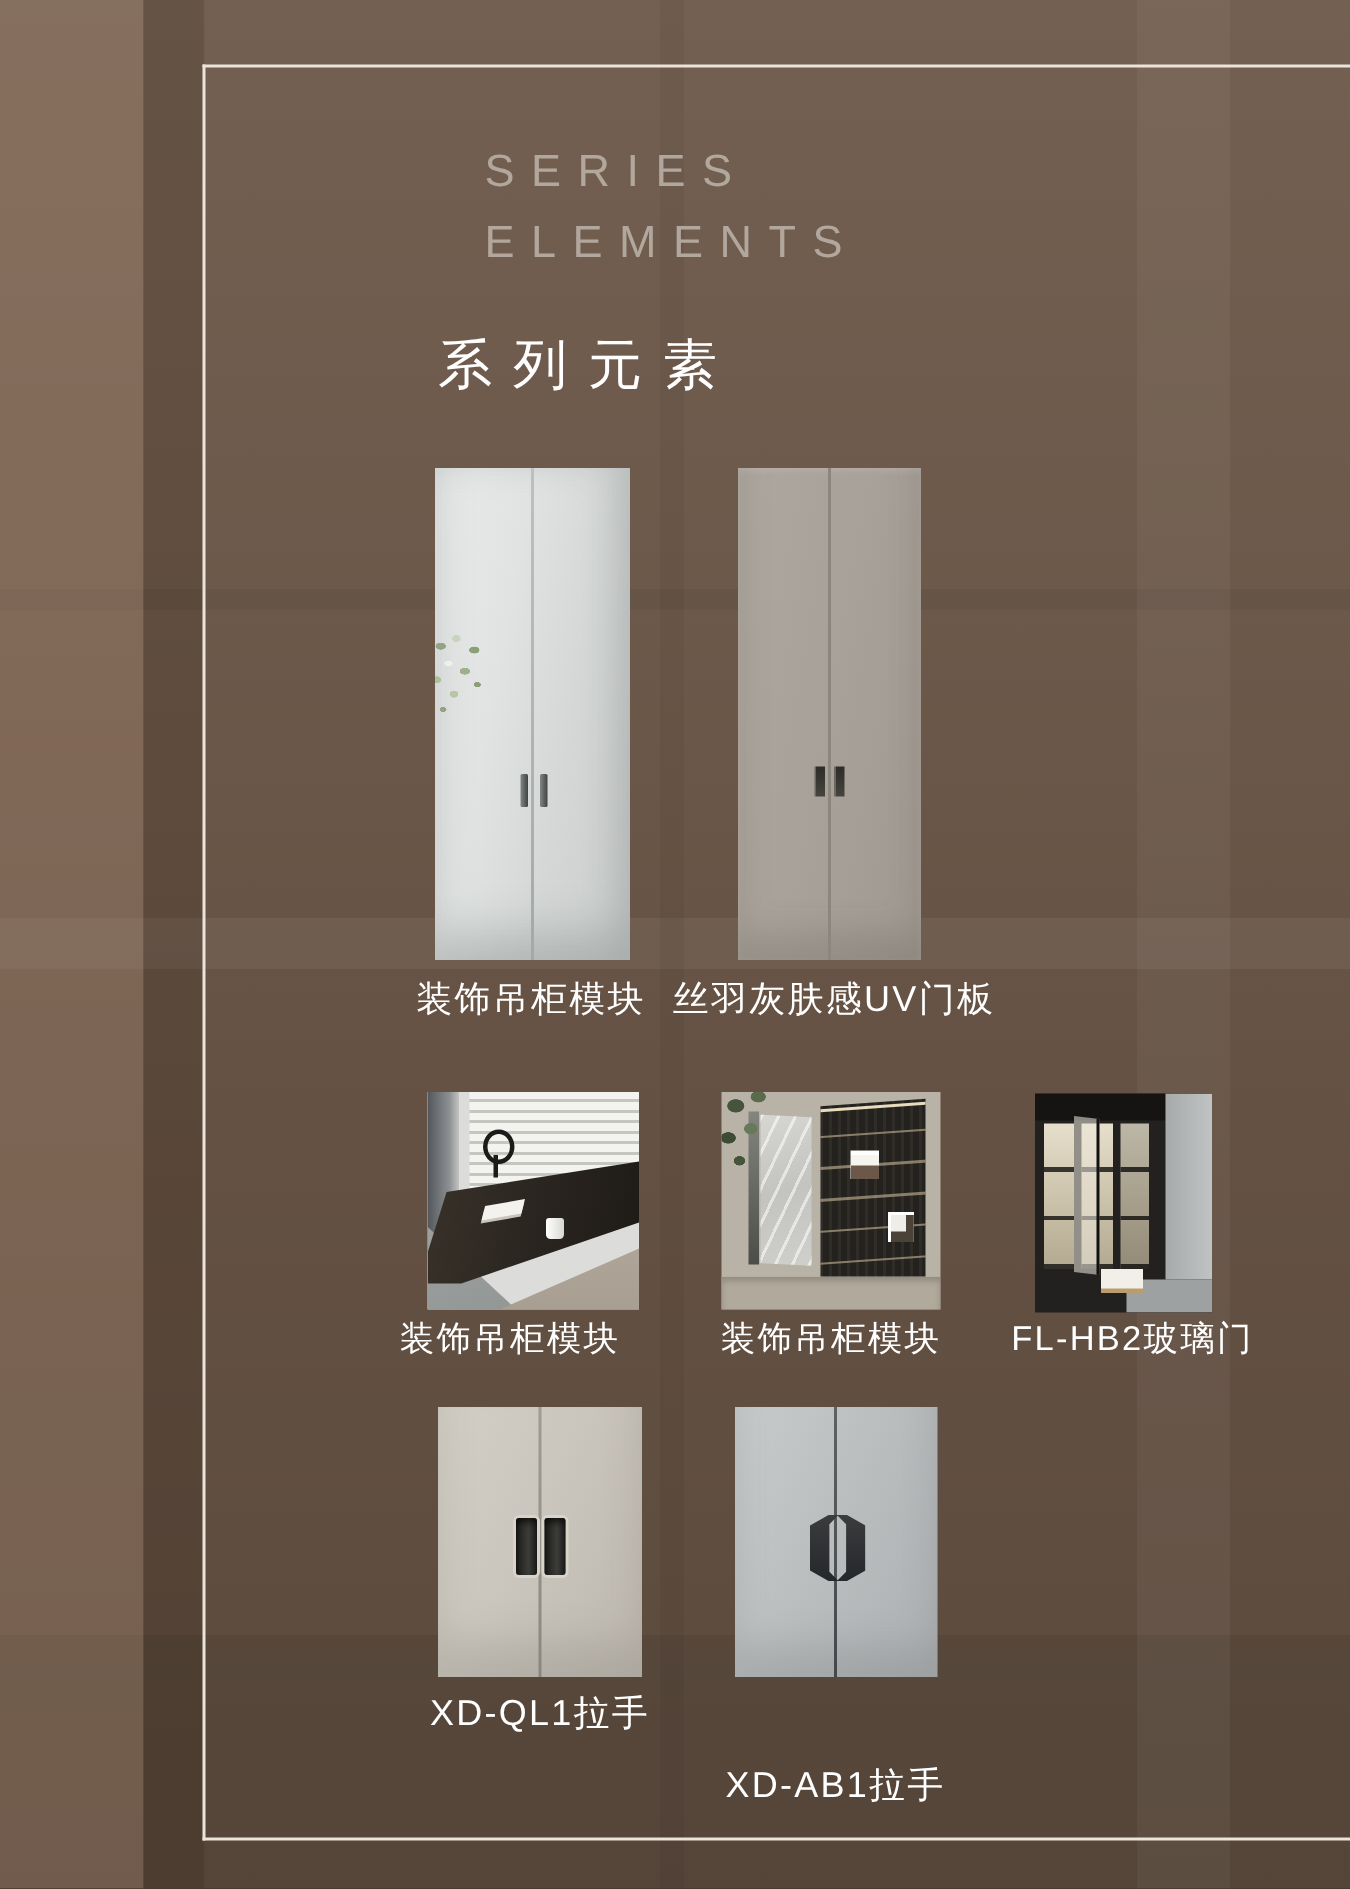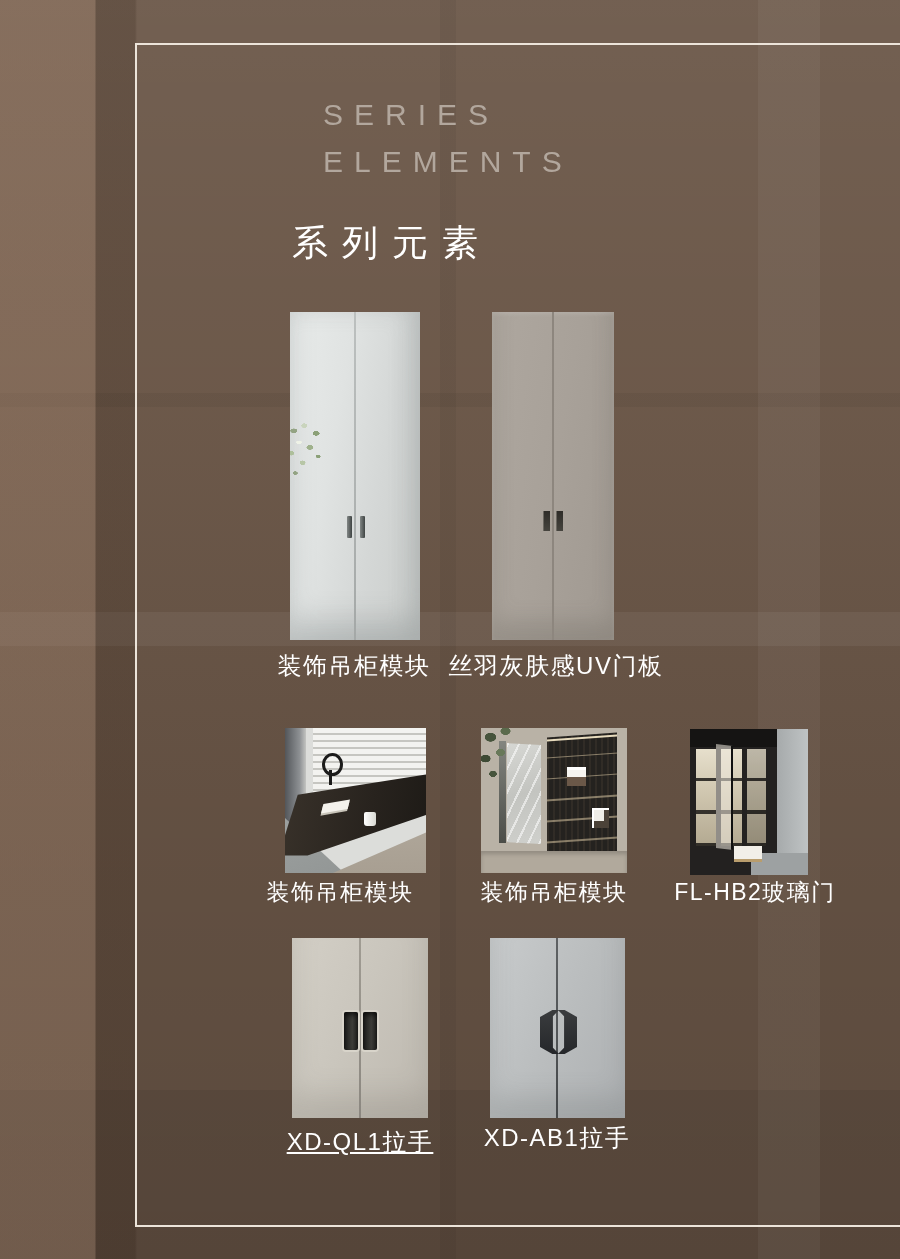"XD-QL1拉手" div.caption { text-decoration: underline -> none }
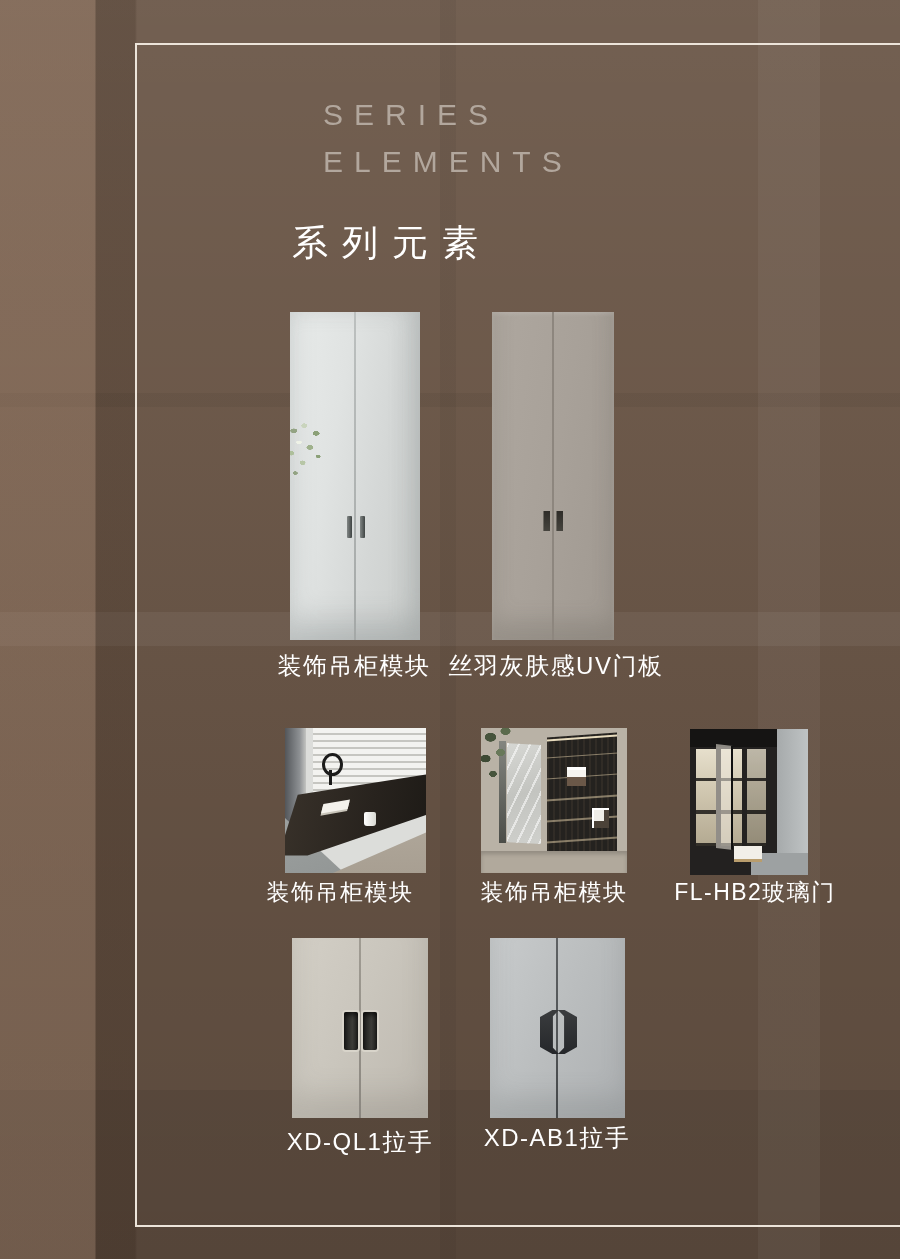"XD-AB1拉手" div.caption { top: 1122px -> 1174px }
